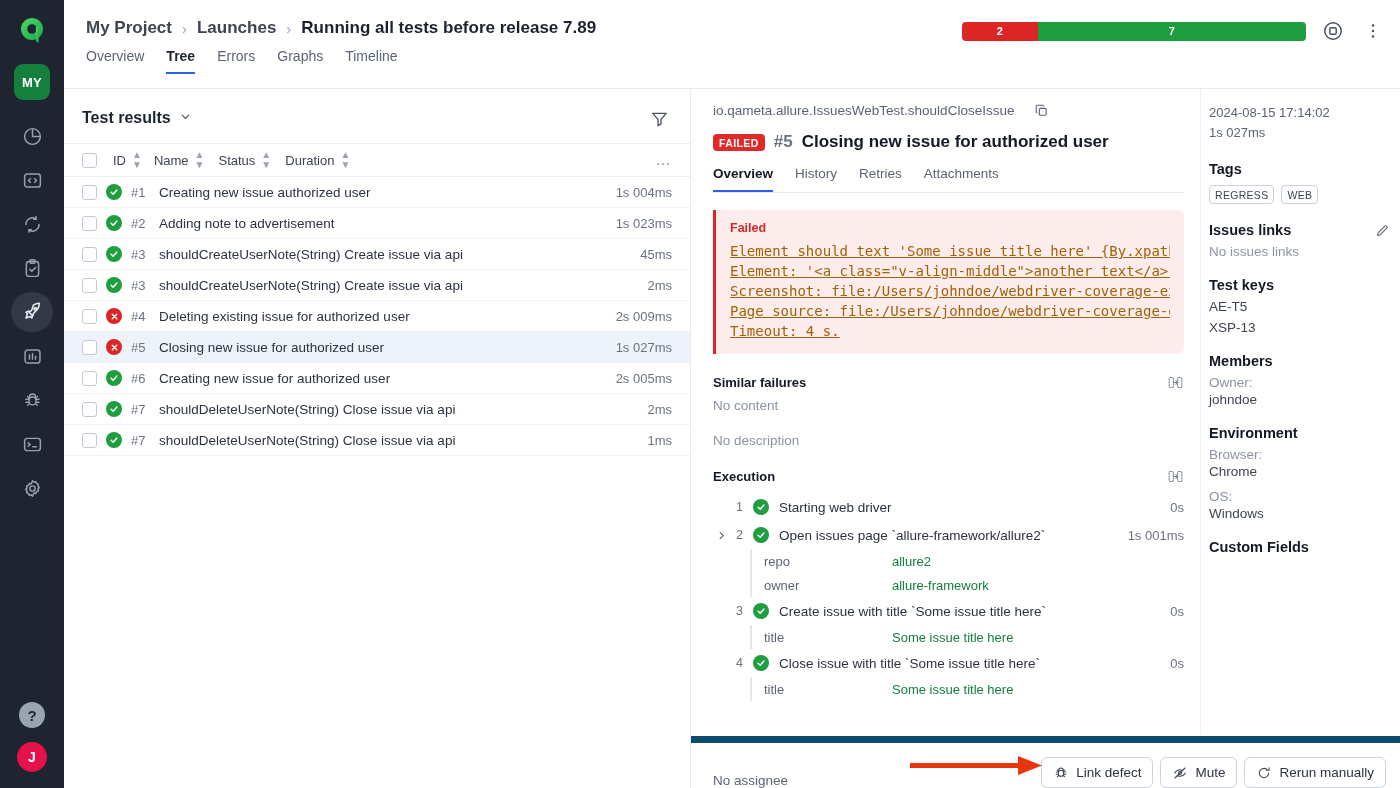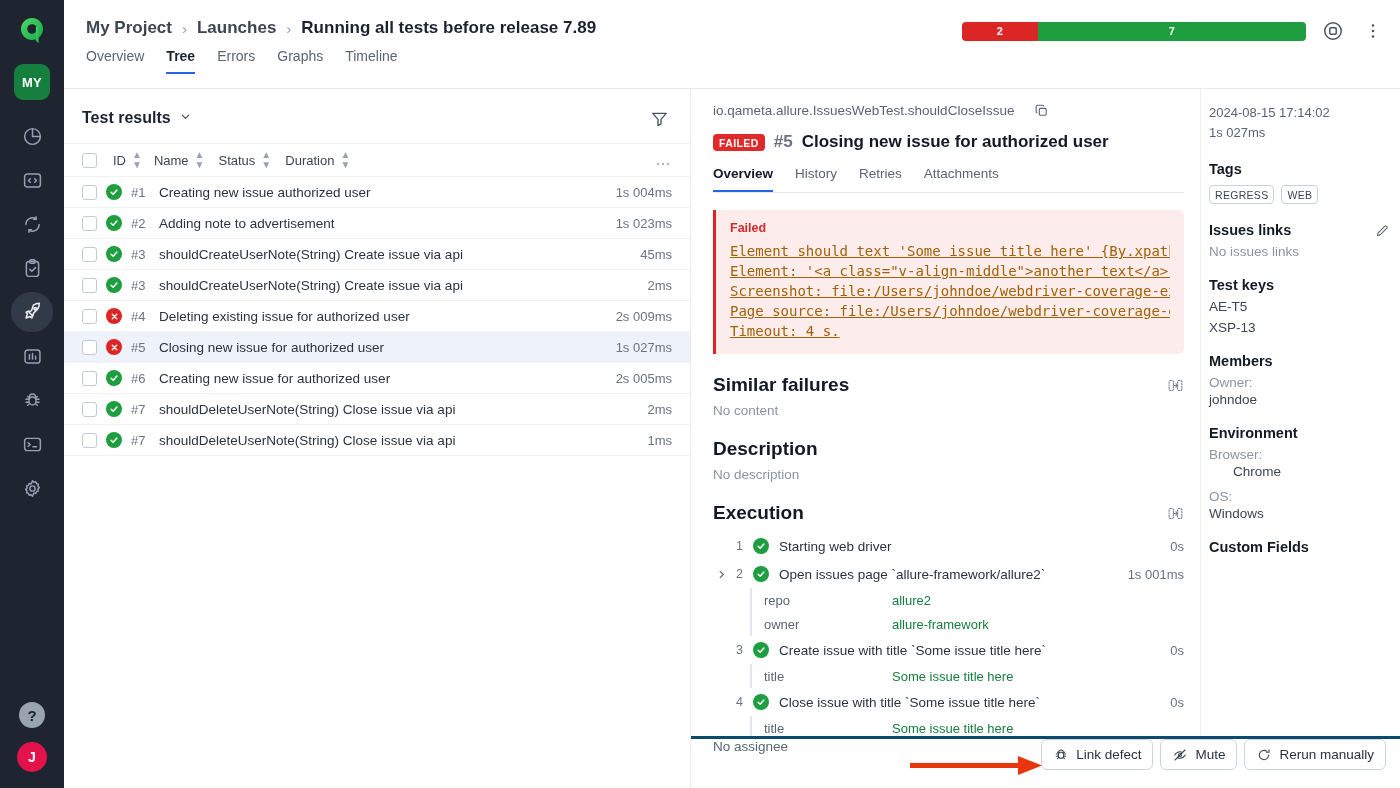"Similar failures" .sec-title { font-size: 19px -> 13px }
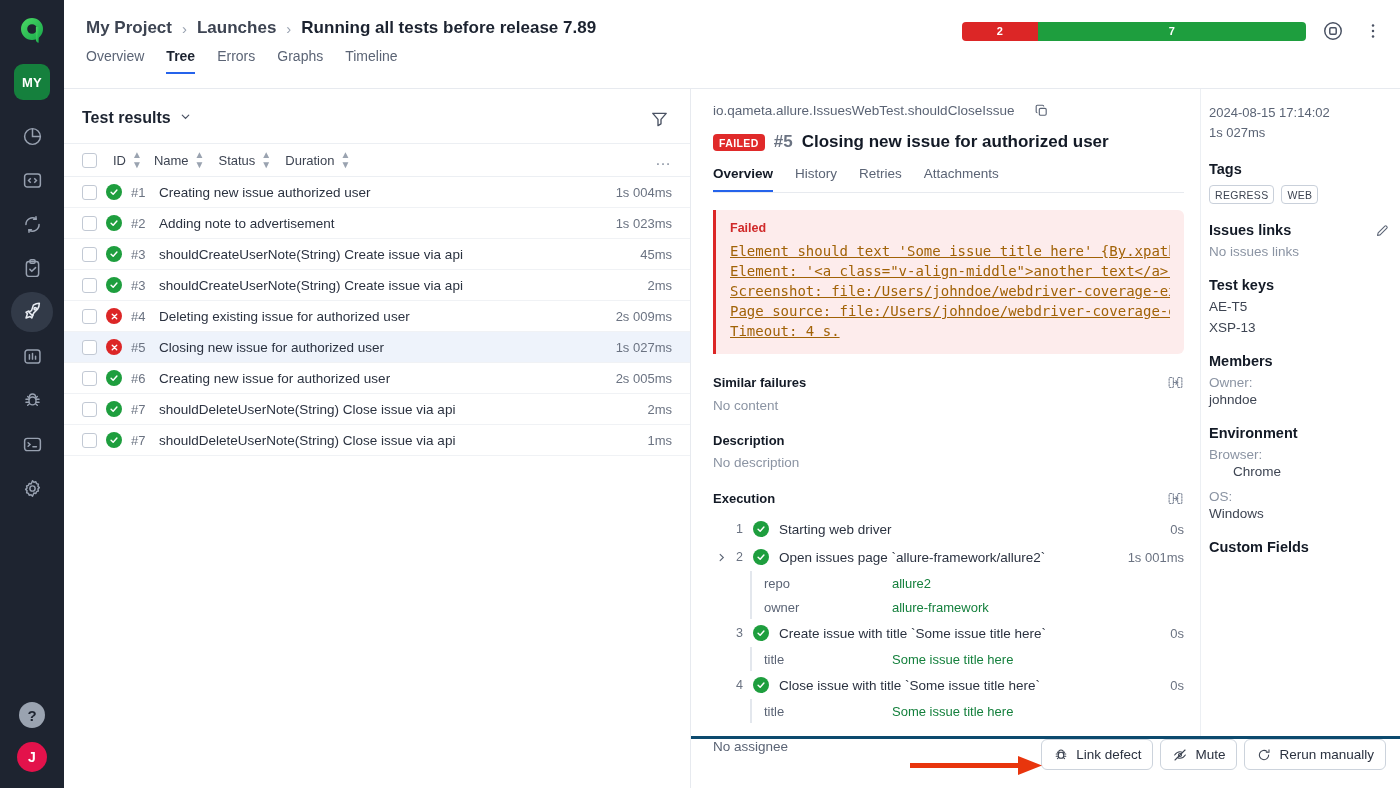"Description" div.sec-head { html: <div> <span>Description</span> </div> -> none }
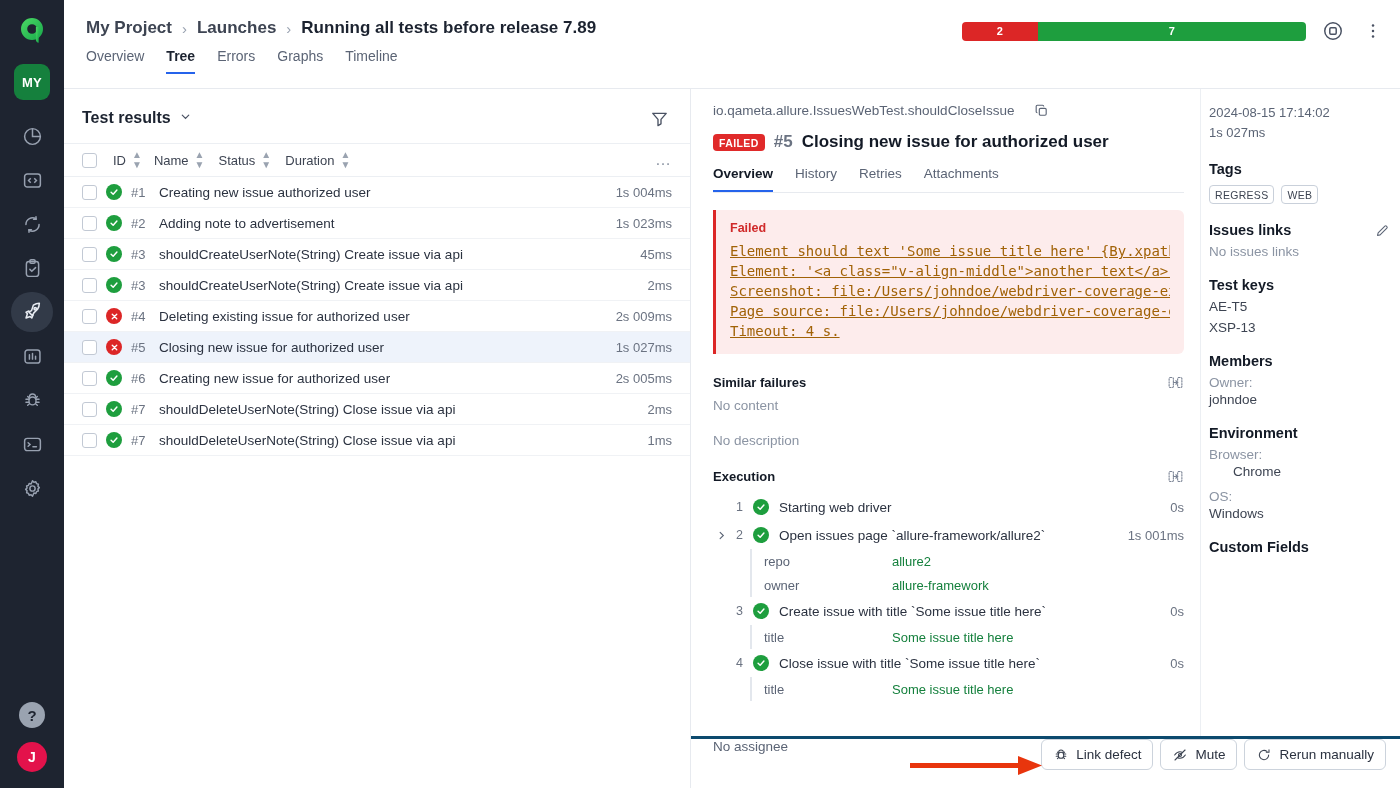"Chrome" div.rval { margin-left: 24px -> none }
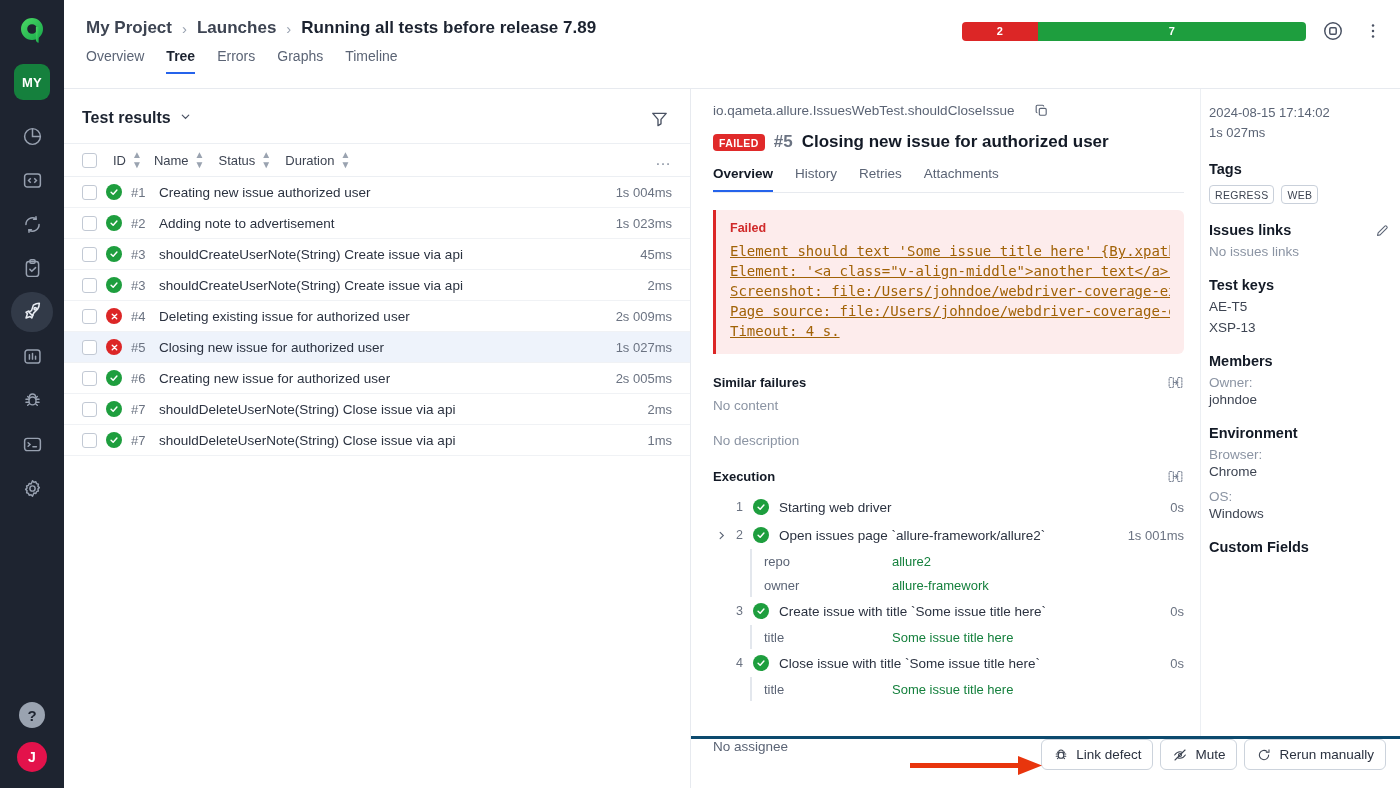"No assignee" .botbar { align-items: flex-start -> flex-end; border-top: 3px solid #0c4a6e -> 7px solid #0c4a6e }
